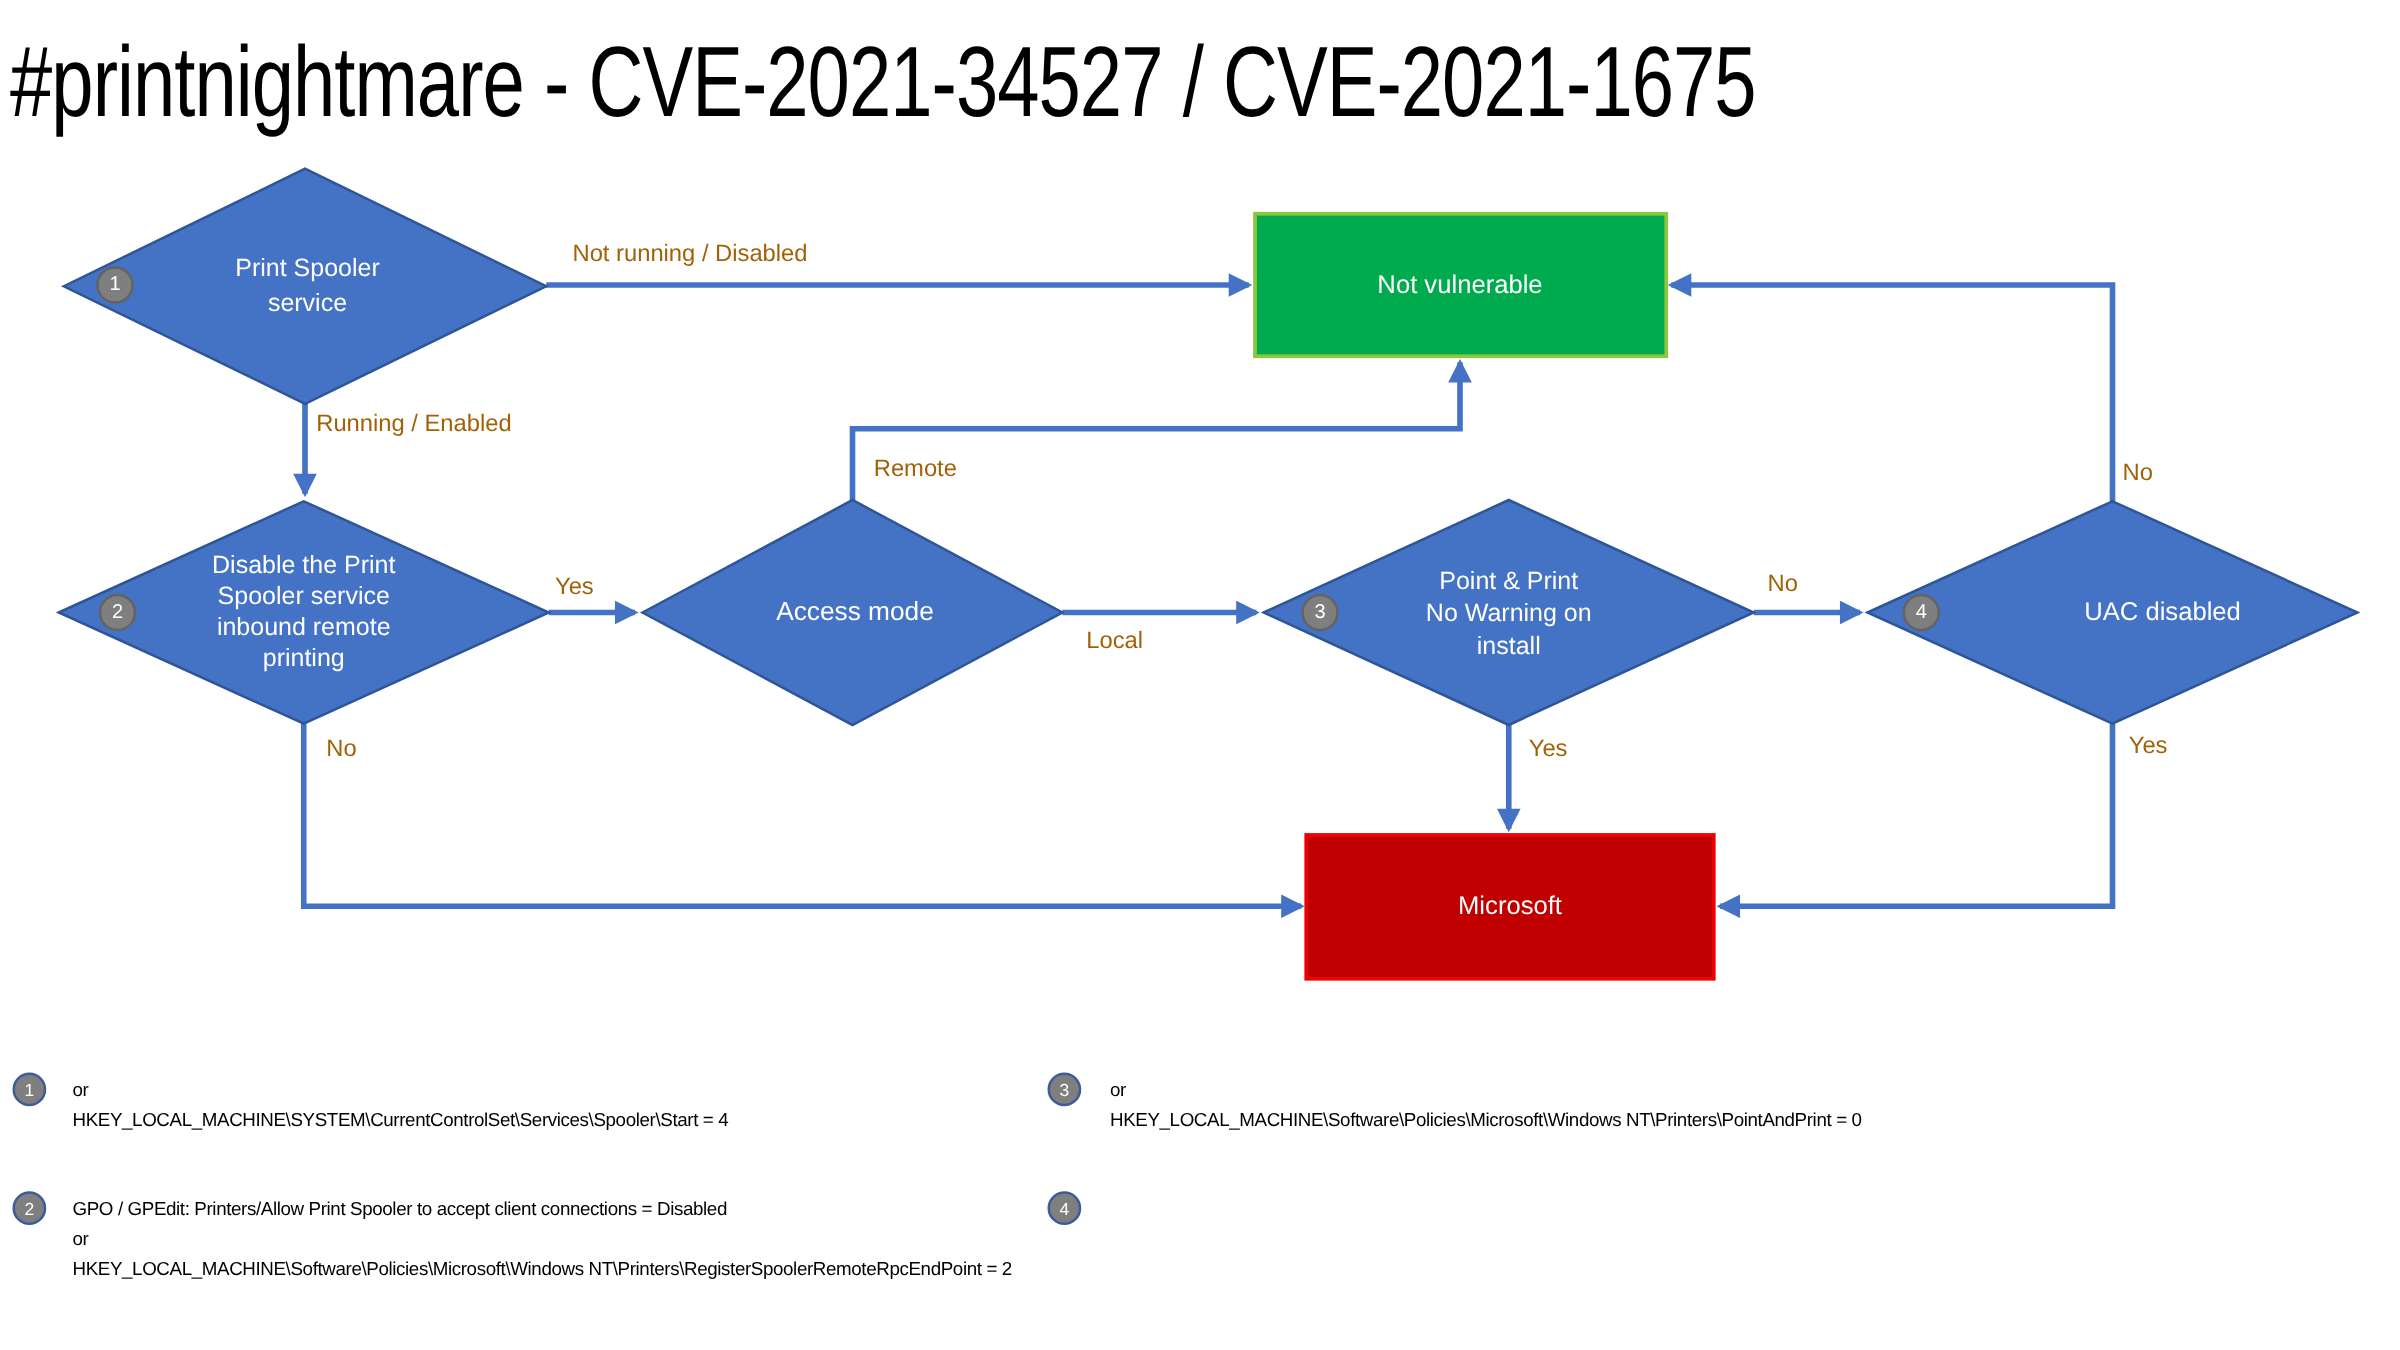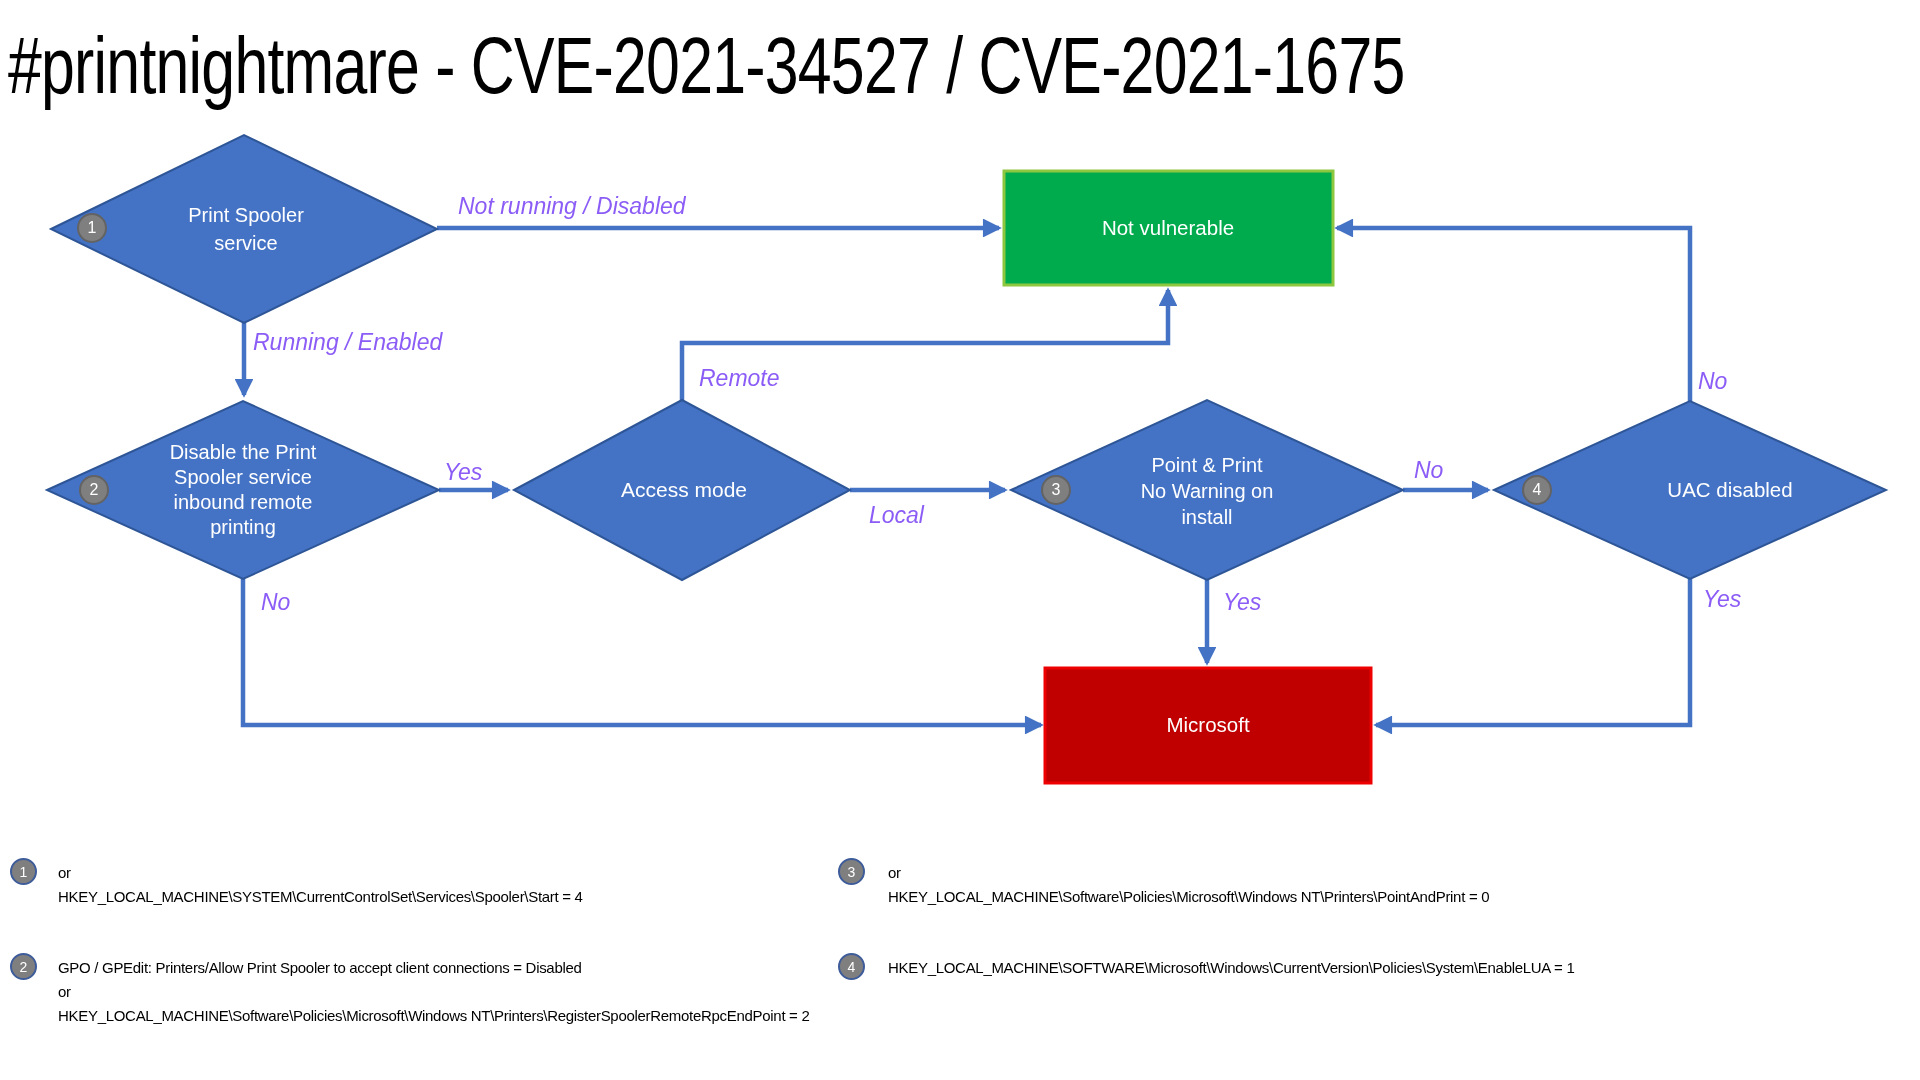"Not running / Disabled" .edge-label { color: #8b5cf6 -> #a16207; font-size: 23px -> 19px; font-style: italic -> none }
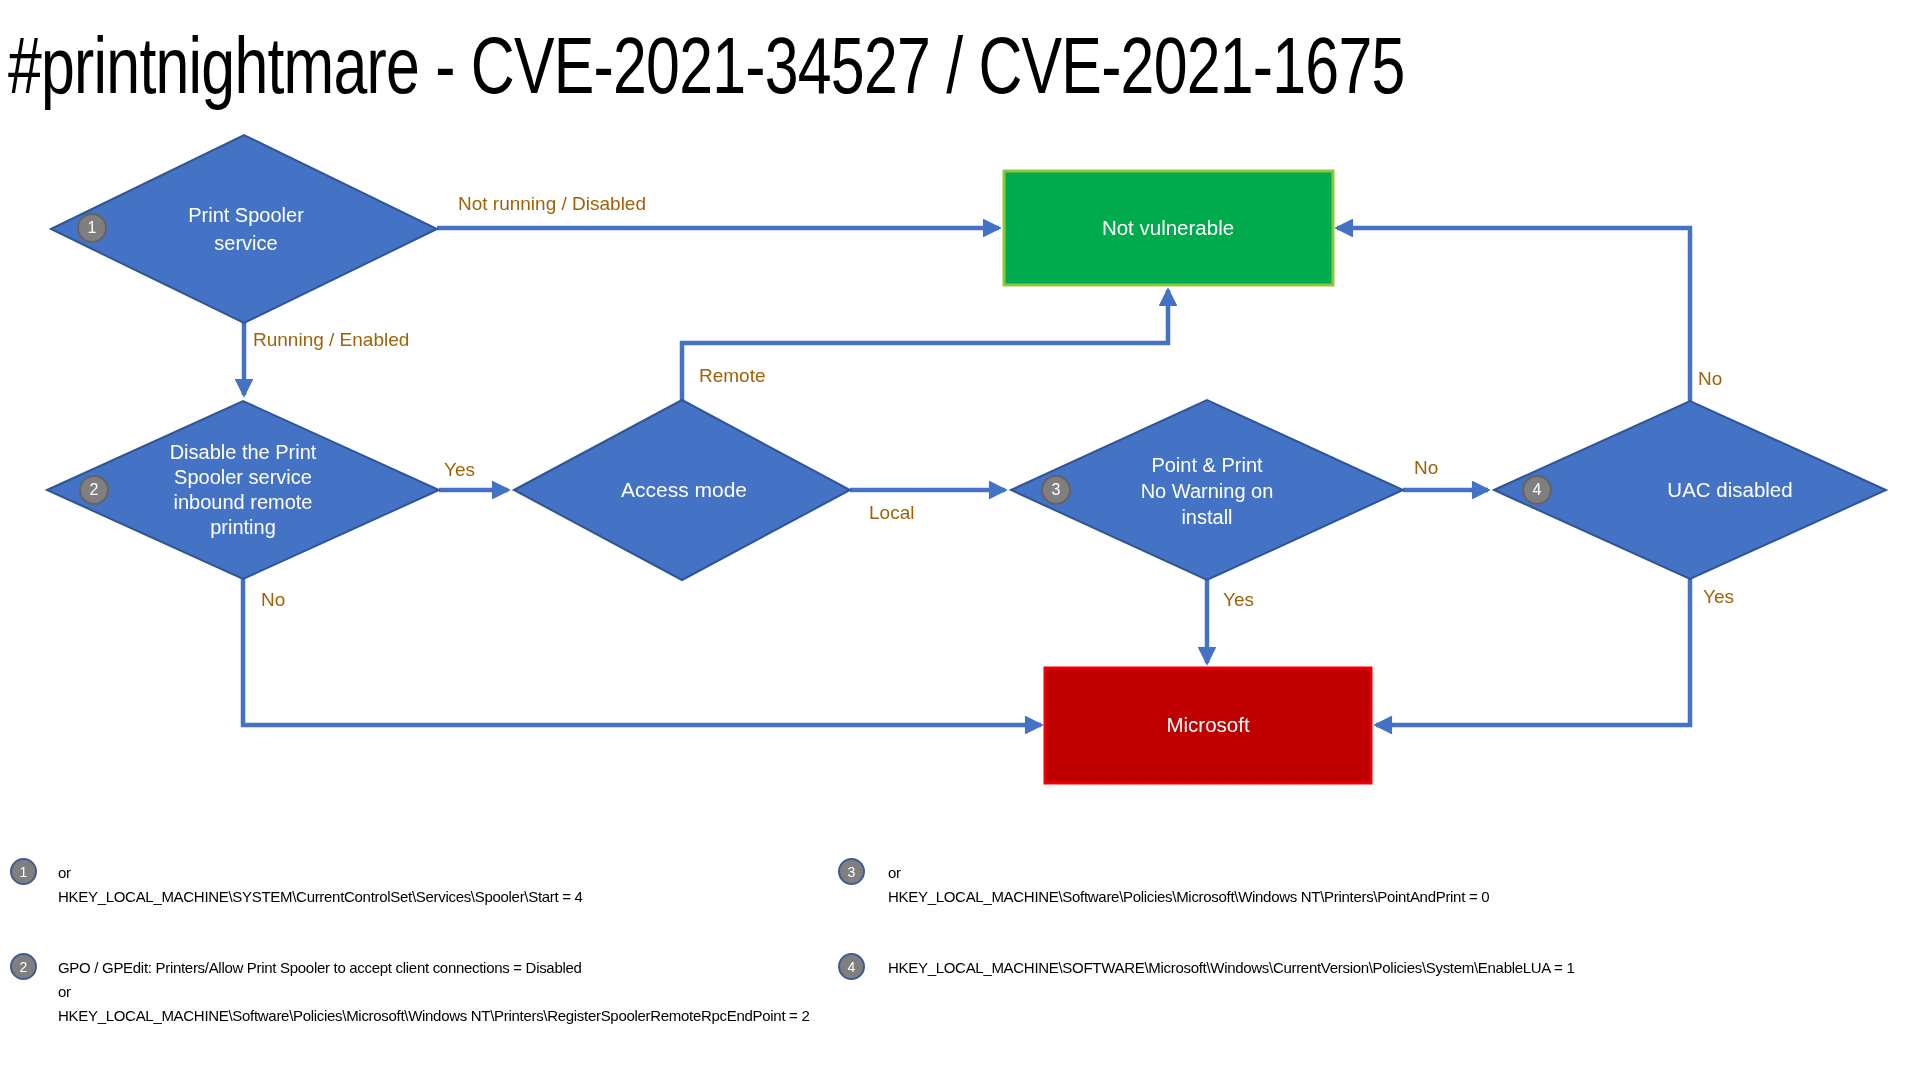"HKEY_LOCAL_MACHINE\SOFTWARE\Microsoft\Wi" div.fn-text { html: <div> <div>HKEY_LOCAL_MACHINE\SOFTWARE\Microsoft\Windows\CurrentVersion\Policies\System\EnableLUA = 1</div> </div> -> none }
